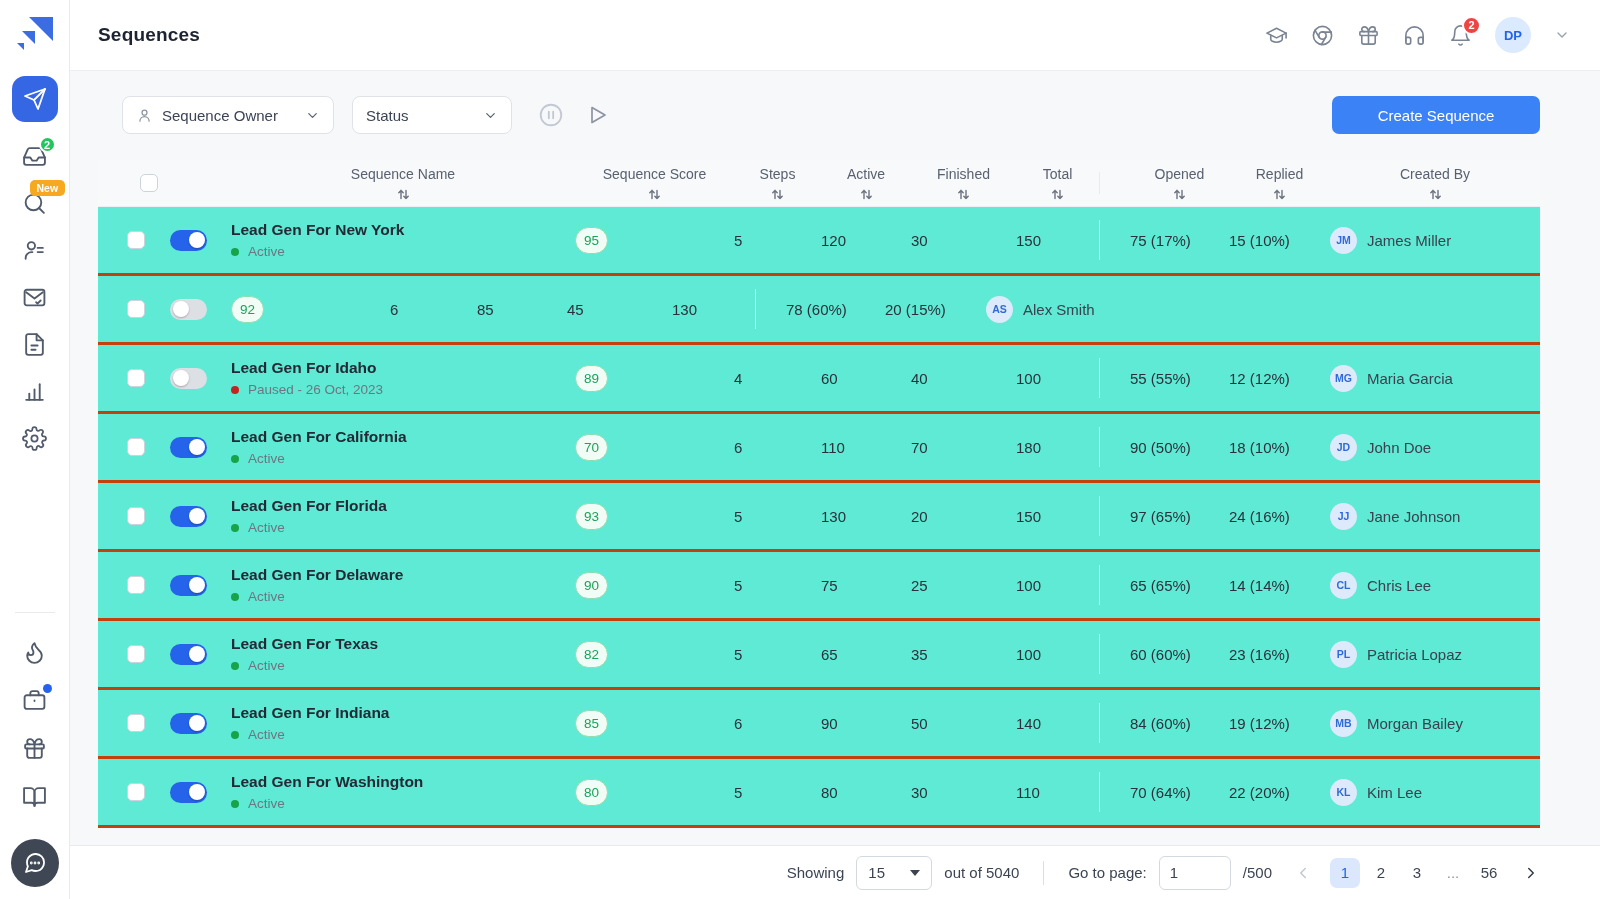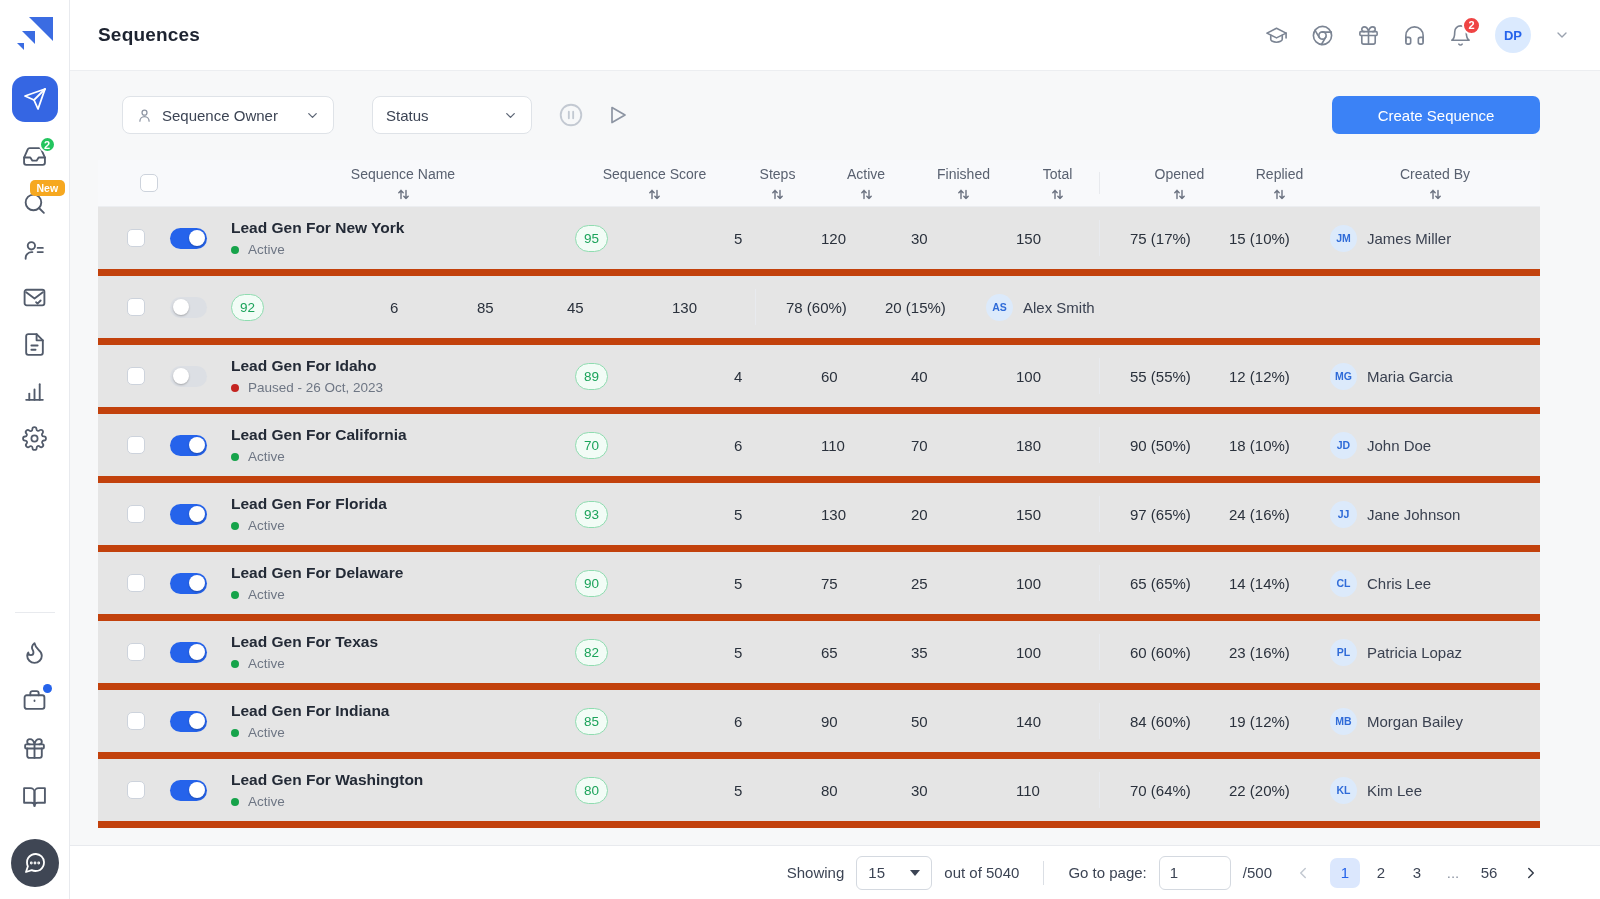"Status" .status-select { margin-left: 38px -> 18px }
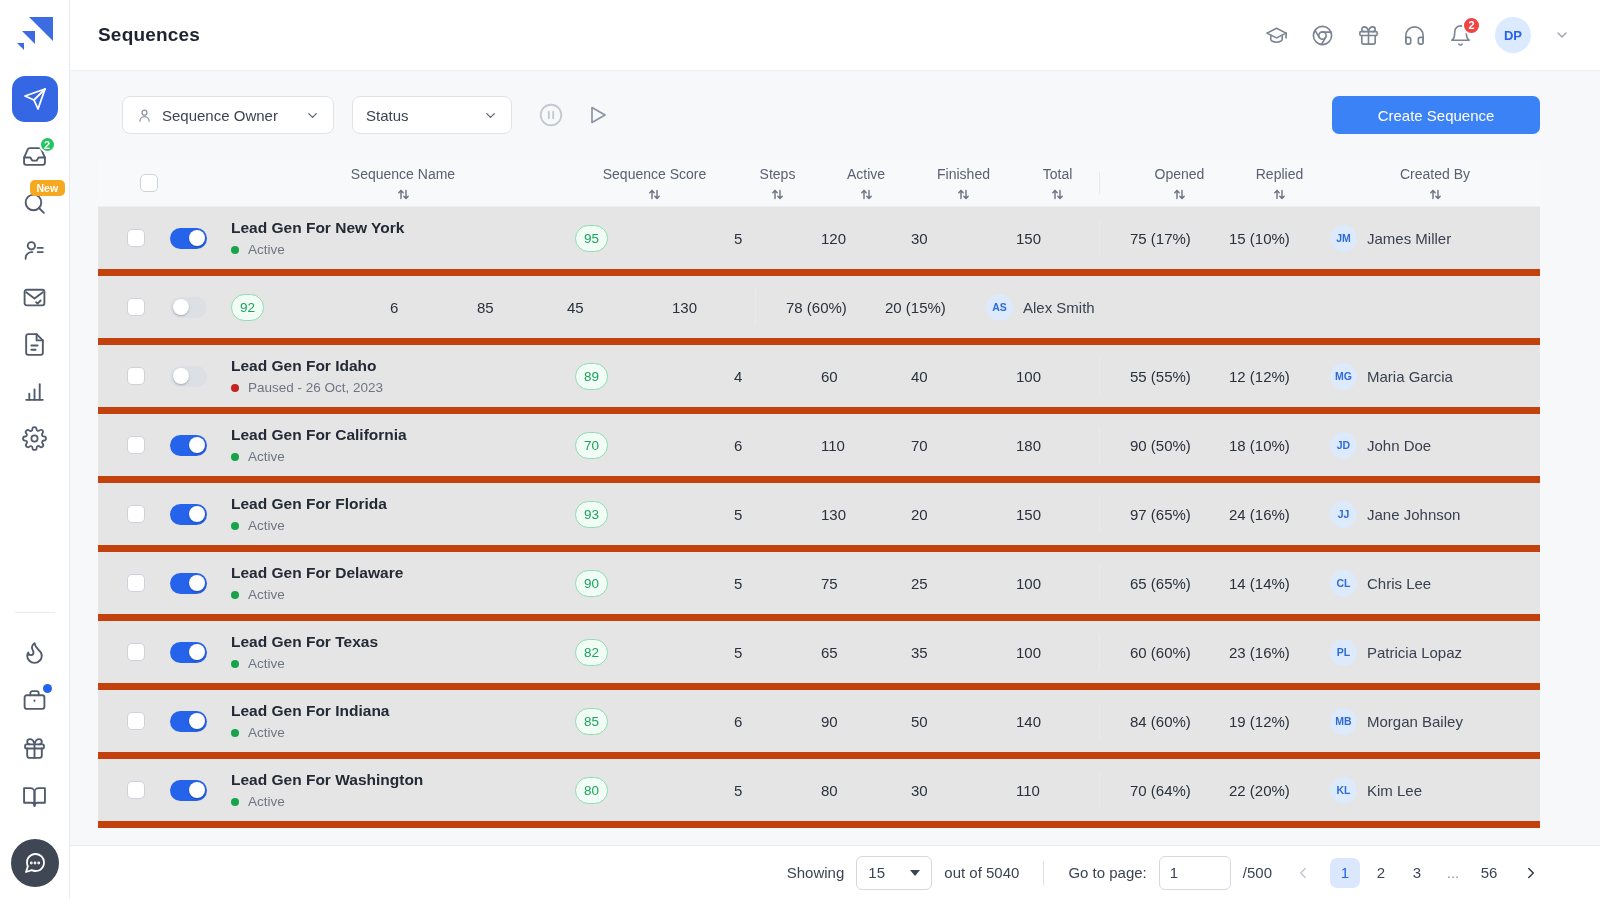"Lead Gen For New York" .trow { background: #e5e5e5 -> #5eead4; border-bottom: 7px solid #c2410c -> 3px solid #c2410c }
